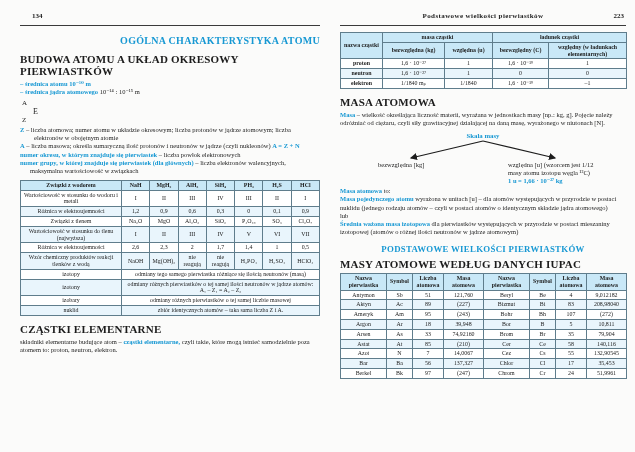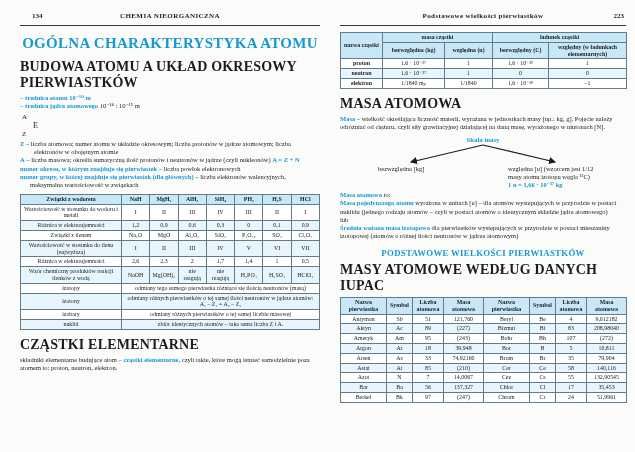"CHEMIA NIEORGANICZNA" span.rh-center { html: <span>CHEMIA NIEORGANICZNA</span> -> none }
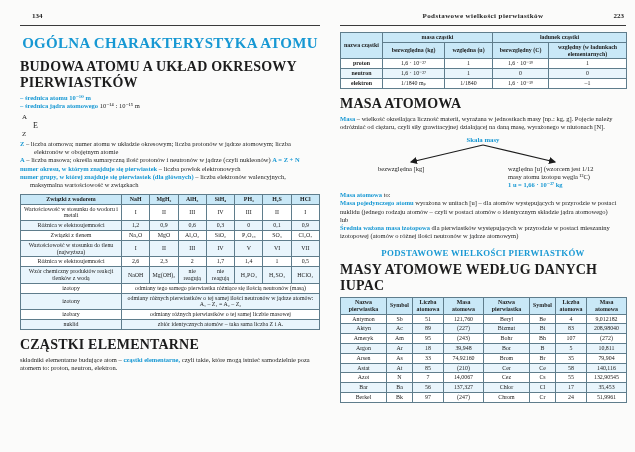"OGÓLNA CHARAKTERYSTYKA ATOMU" .main-title { font-size: 15px -> 10px; text-align: center -> right }
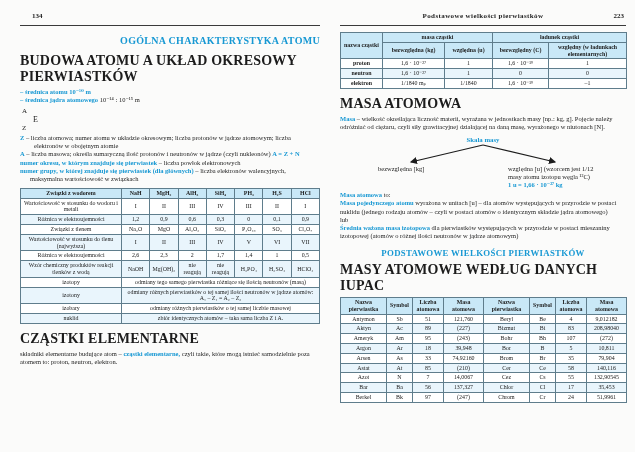"BUDOWA ATOMU A UKŁAD OKRESOWY" .sec-heading { font-size: 14px -> 11px }
